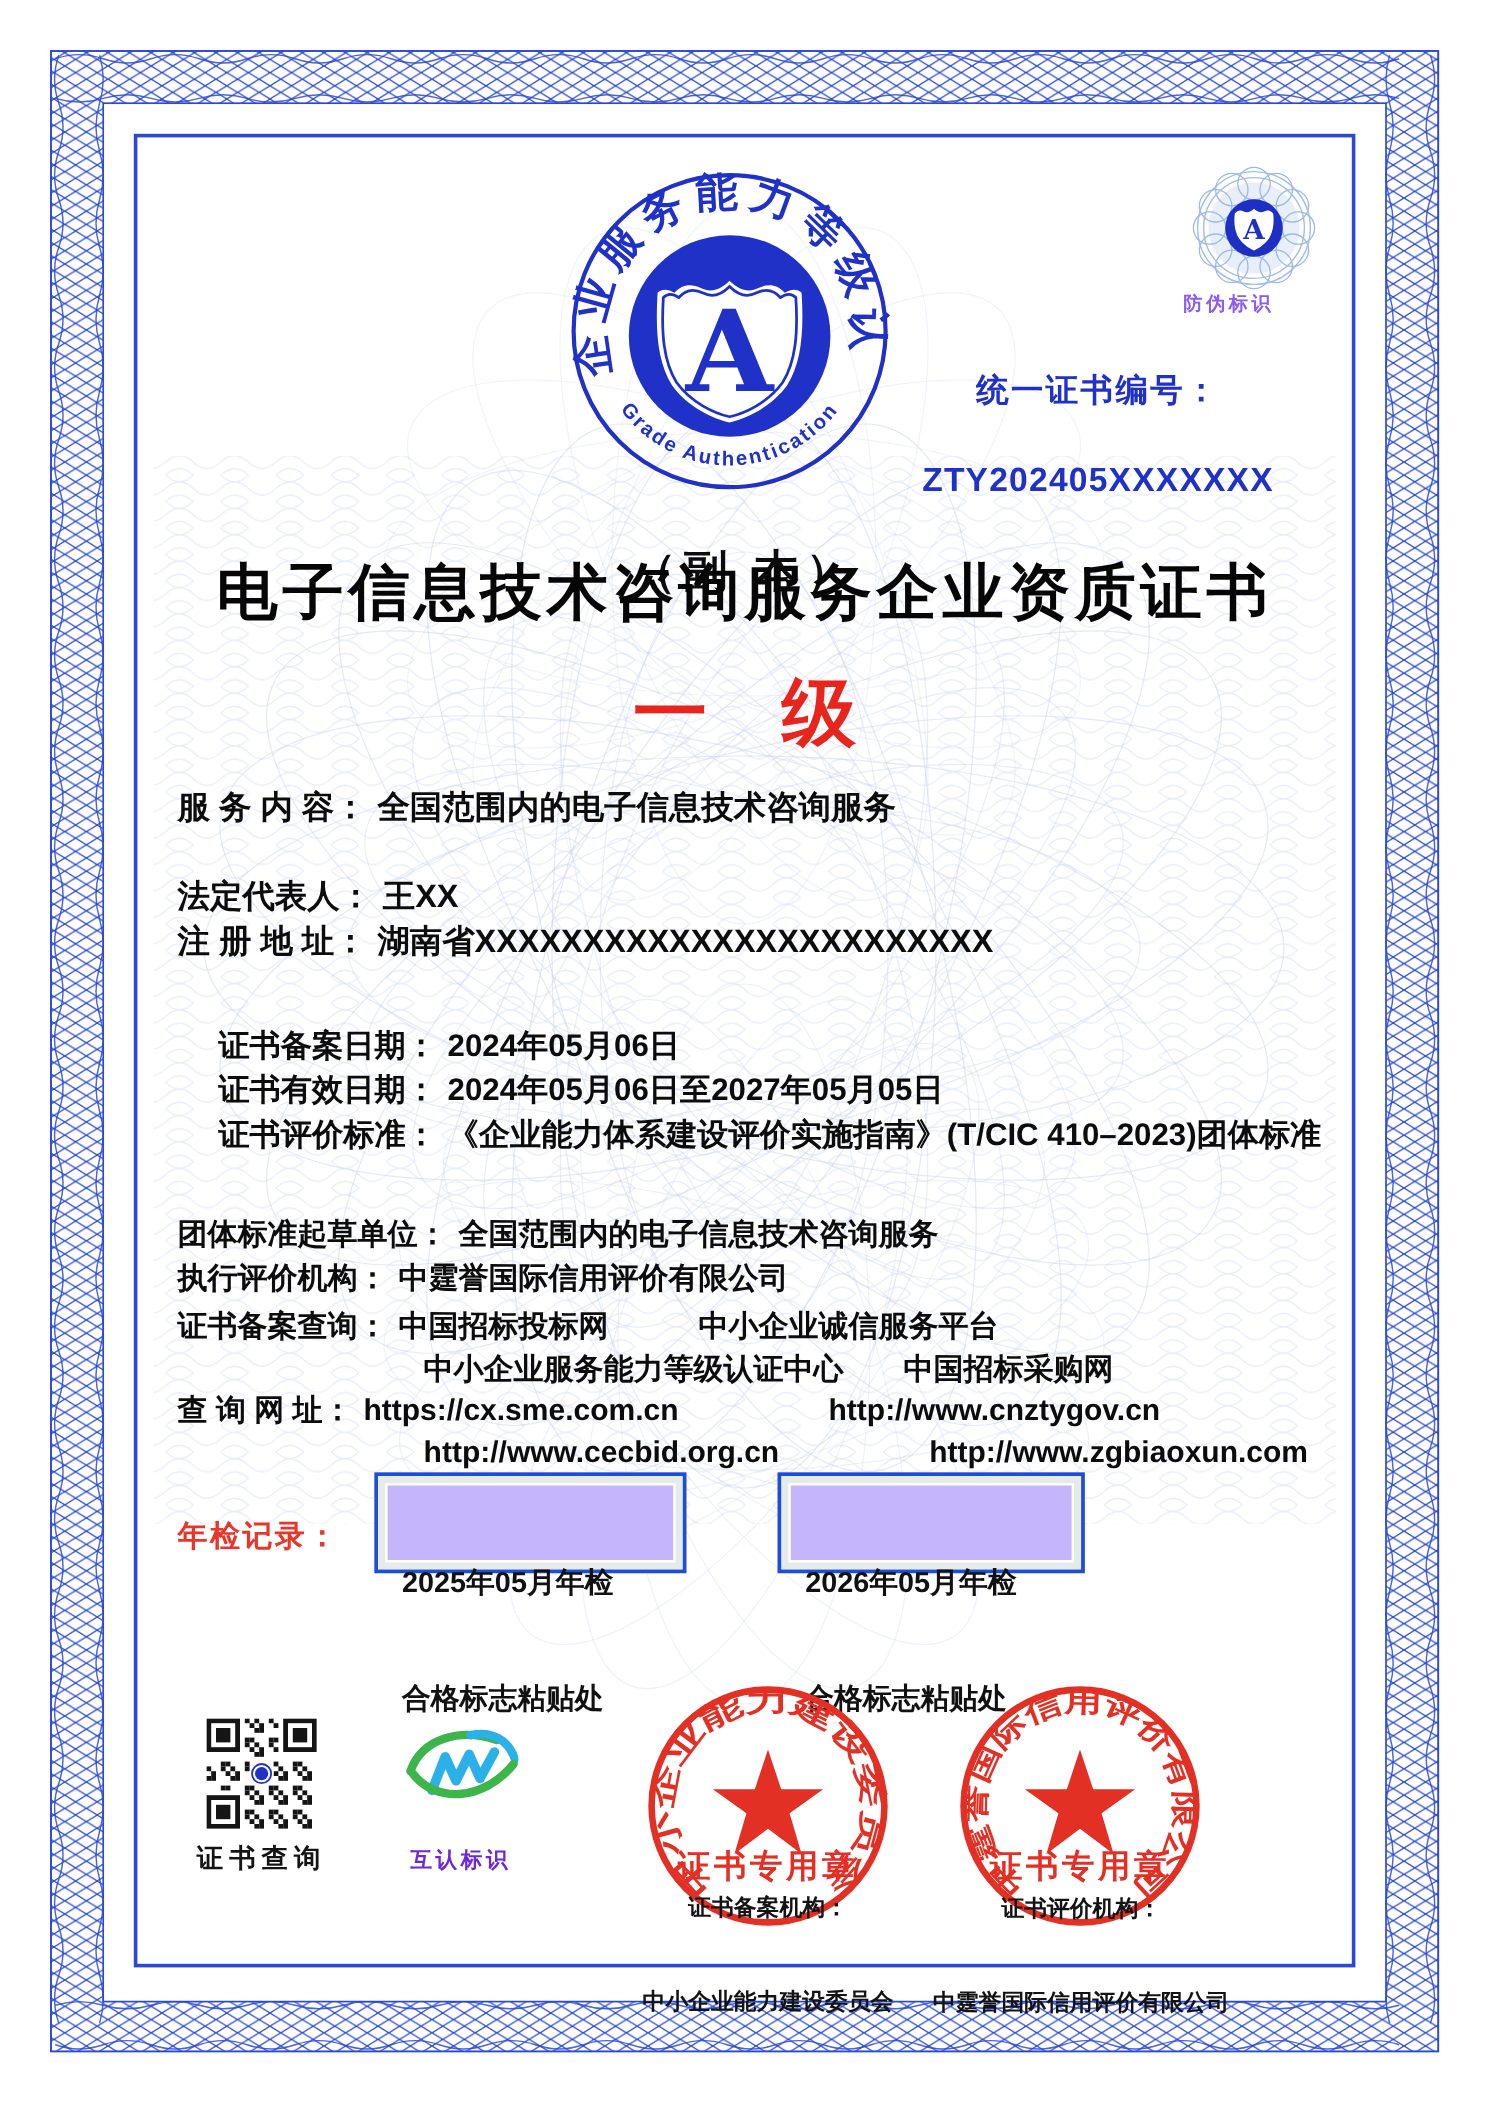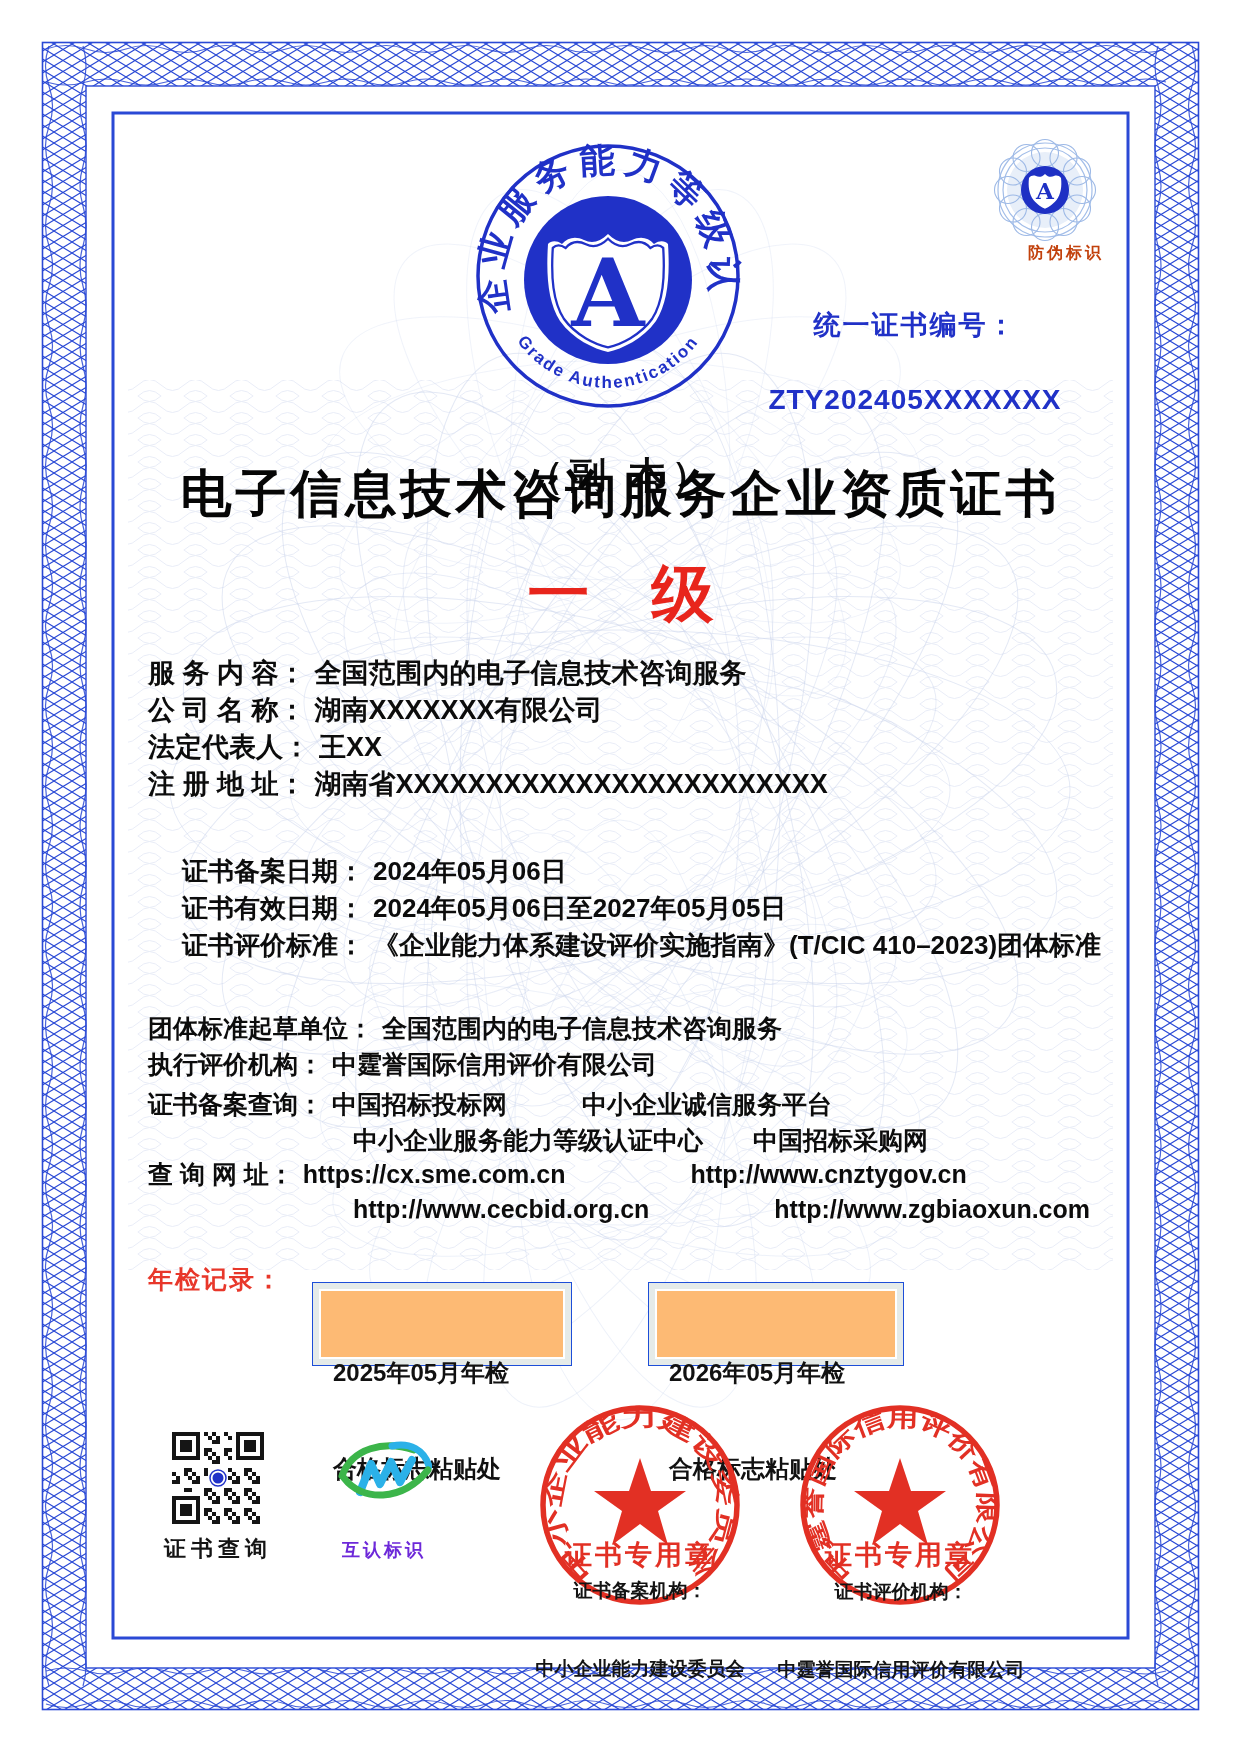"防伪标识" .anti-label { color: #c2410c -> #8b5cf6; text-align: right -> left }
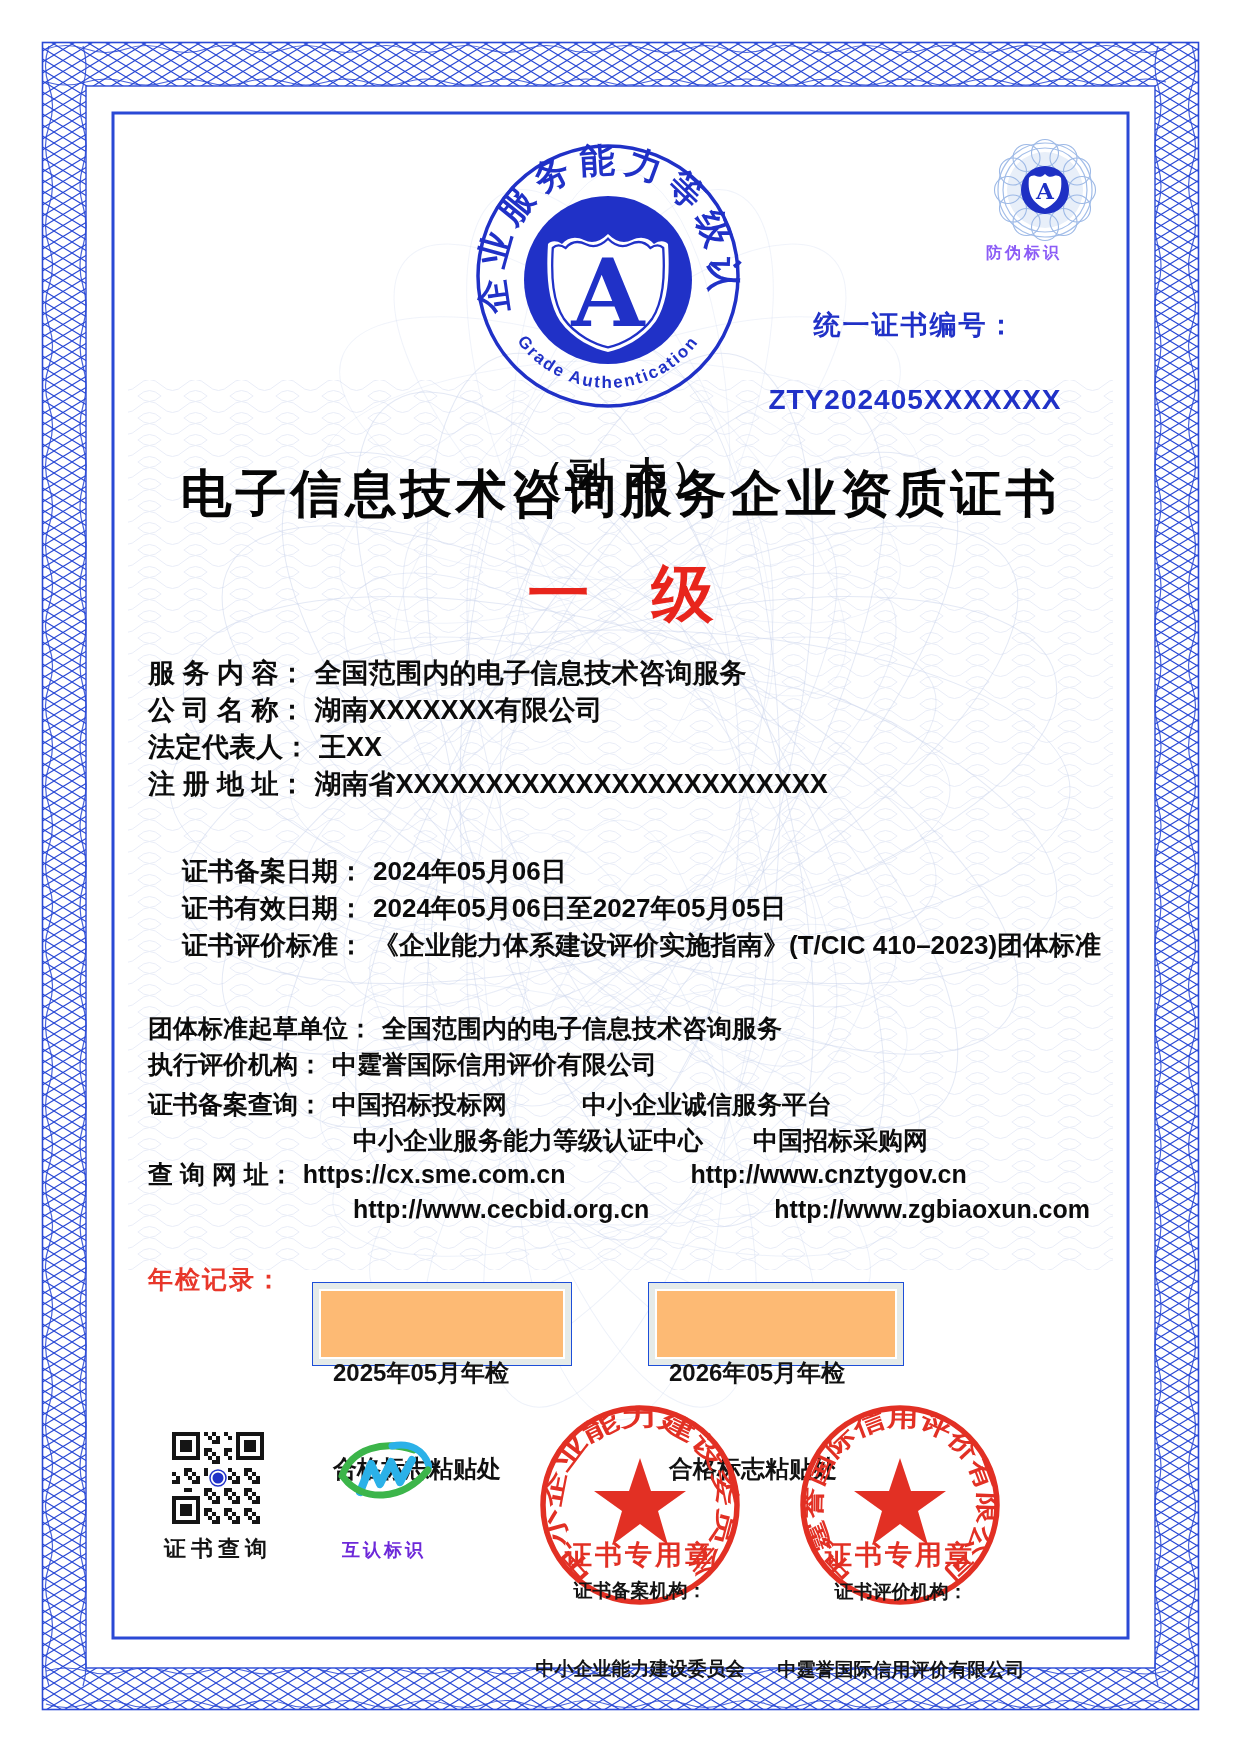"公 司 名 称：" div.row { html: <div> <span>公 司 名 称：</span><span>湖南XXXXXXX有限公司</span></div> -> none }
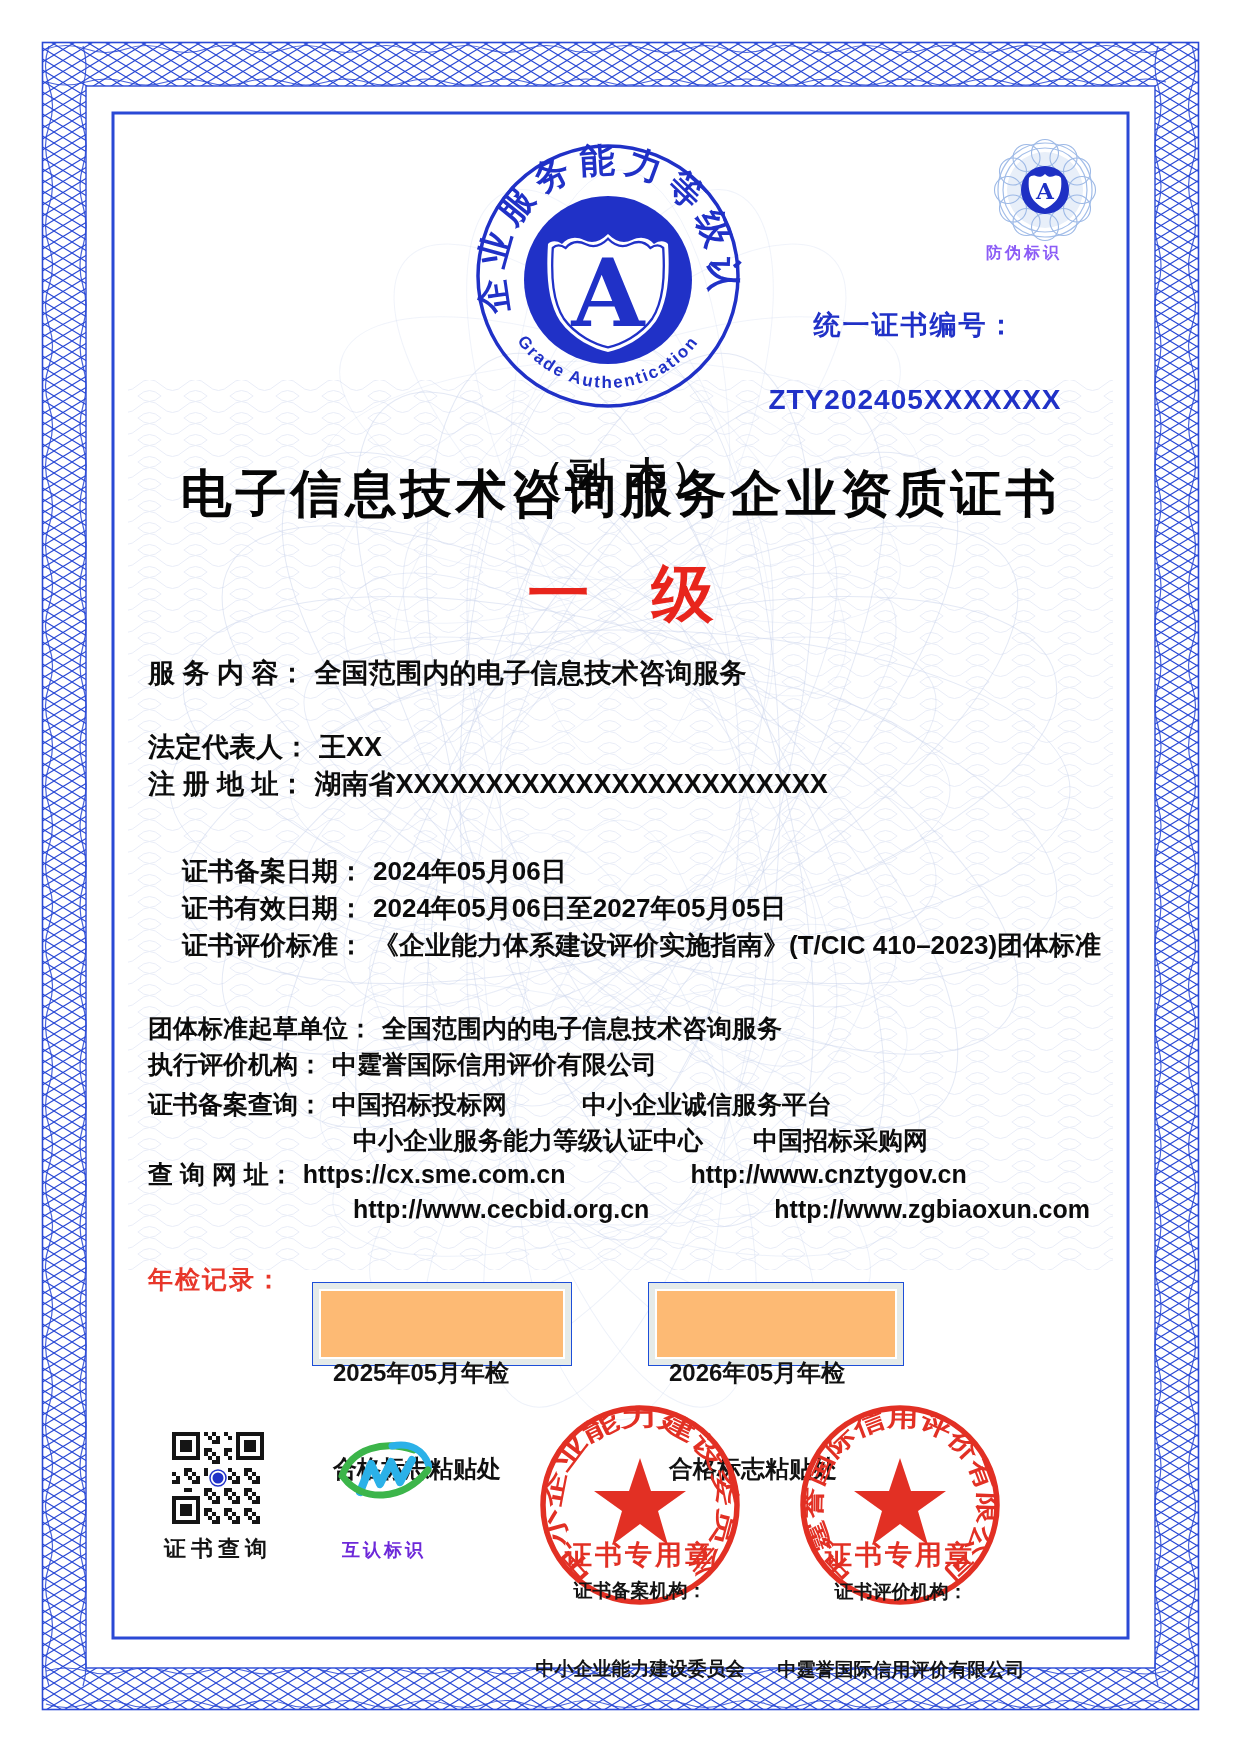"2025年05月年检" .stamp-box { background: #fdba74 -> #c4b5fd; border: 1px solid #1d4ed8 -> 3px solid #1d4ed8; top: 1282px -> 1227px }
